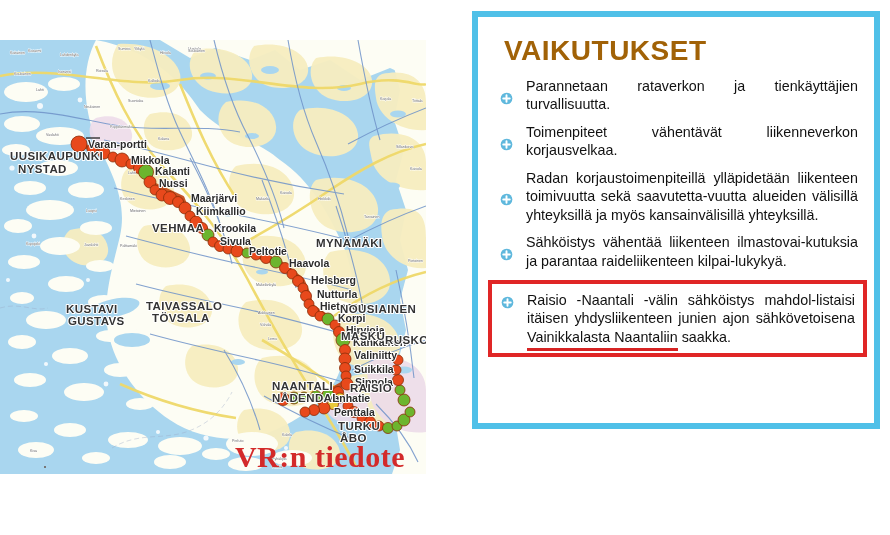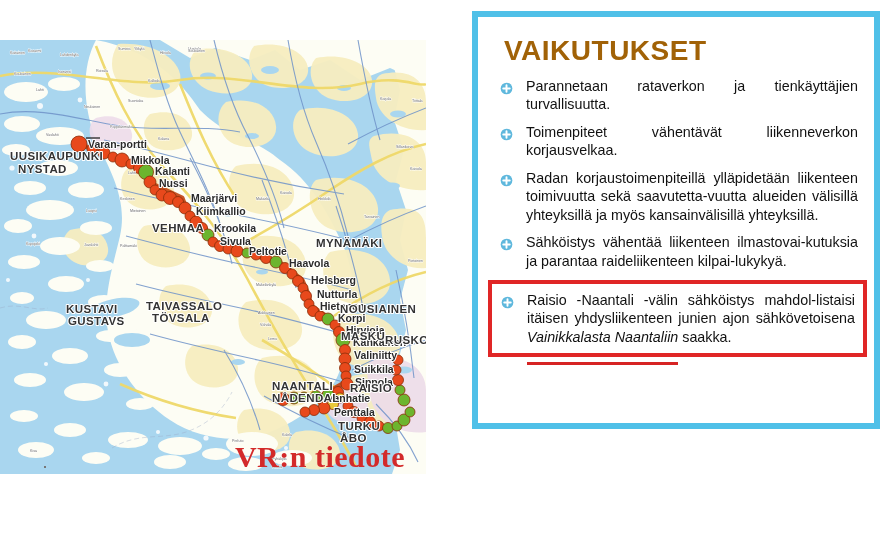"Parannetaan rataverkon ja tienkäyttäjien" .bullet-row { align-items: flex-start -> center }
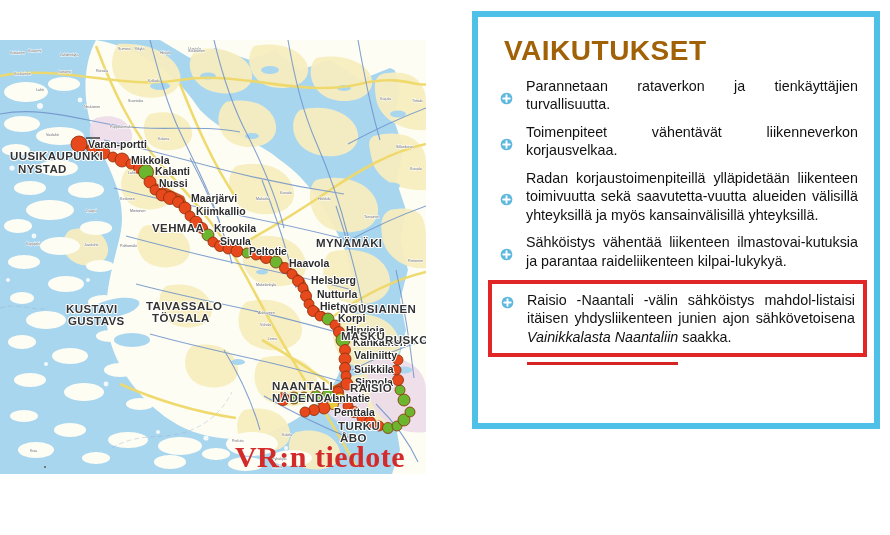"Vainikkalasta Naantaliin" .ul-red { font-style: italic -> none; padding-bottom: 17px -> 3px }
